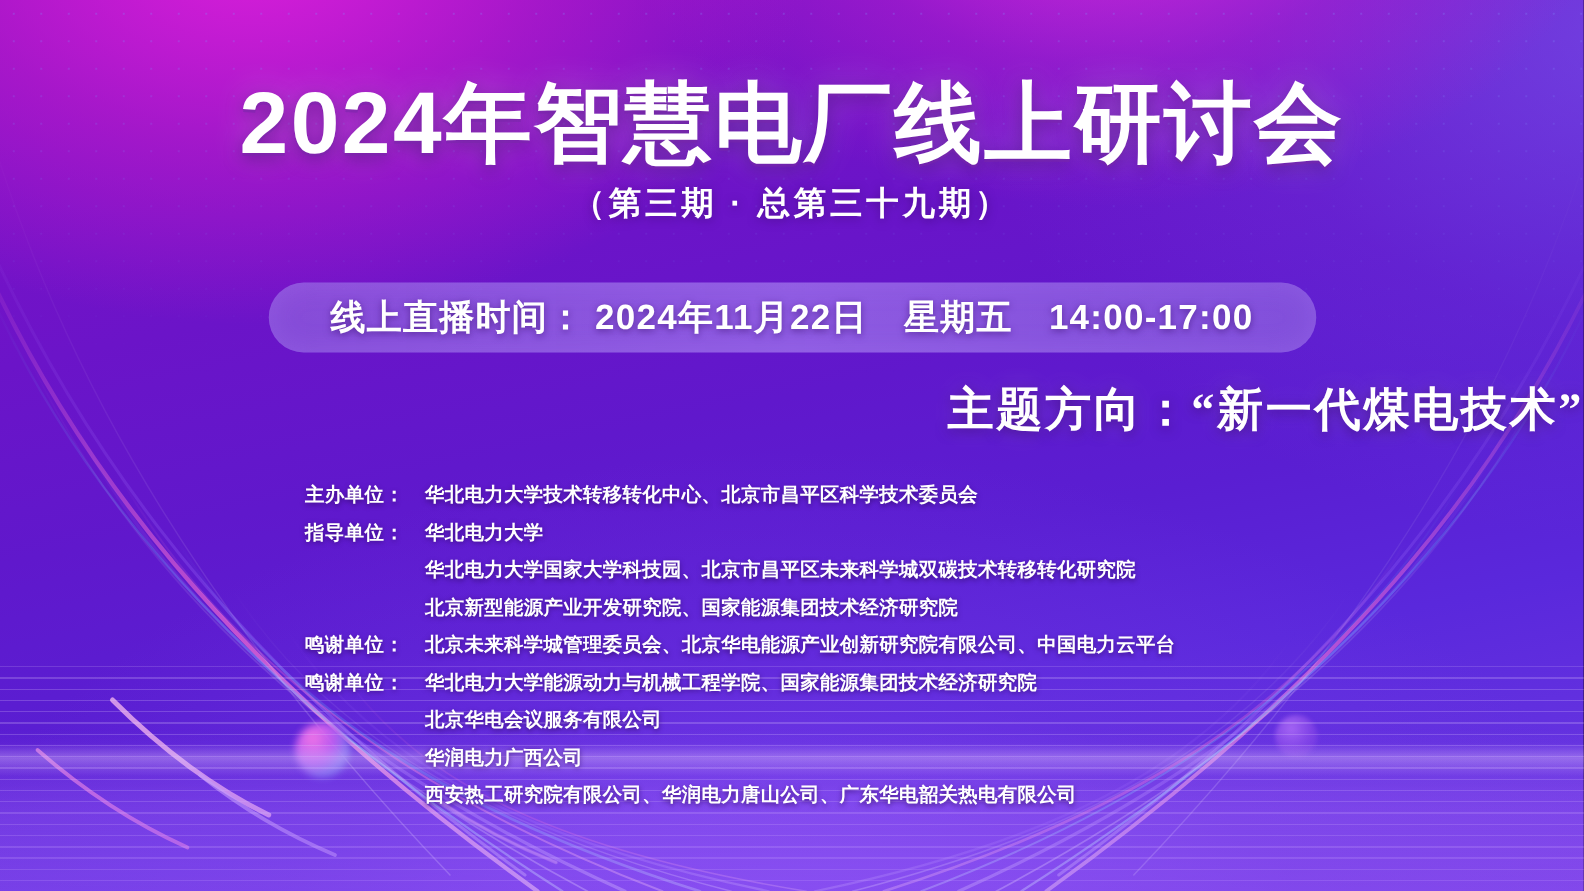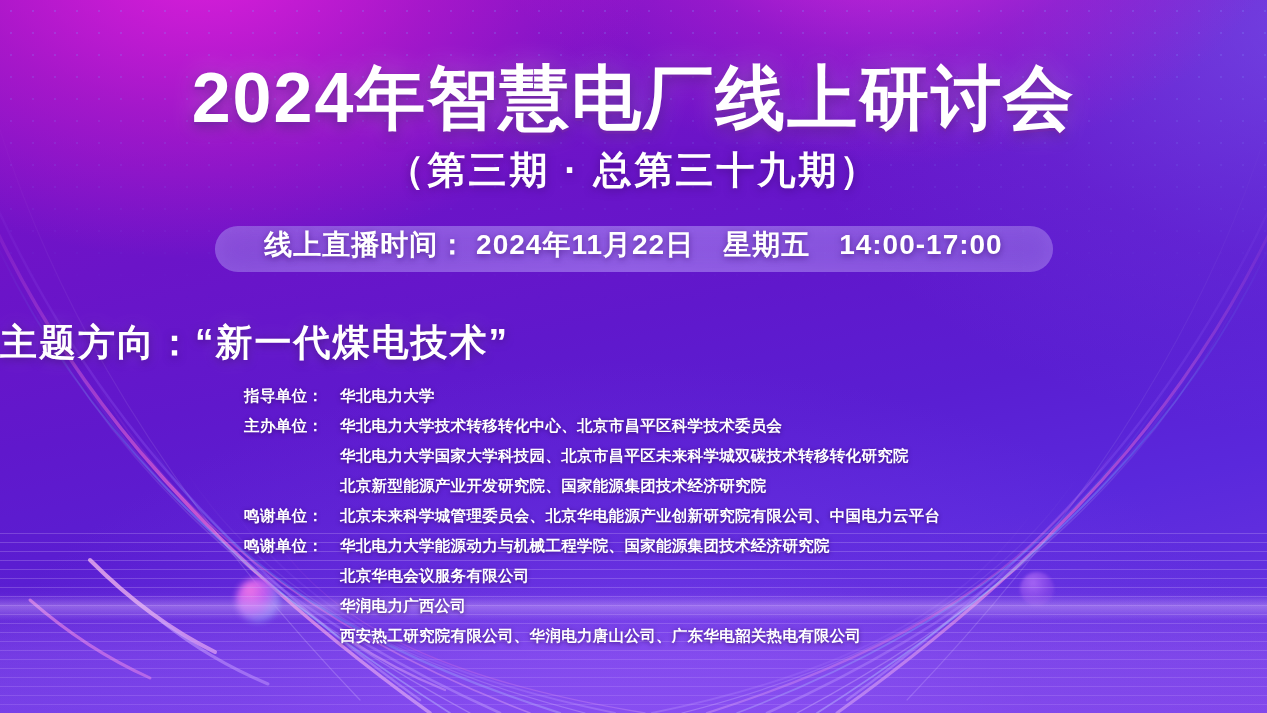"（第三期 · 总第三十九期）" .subtitle { font-size: 38px -> 26px }
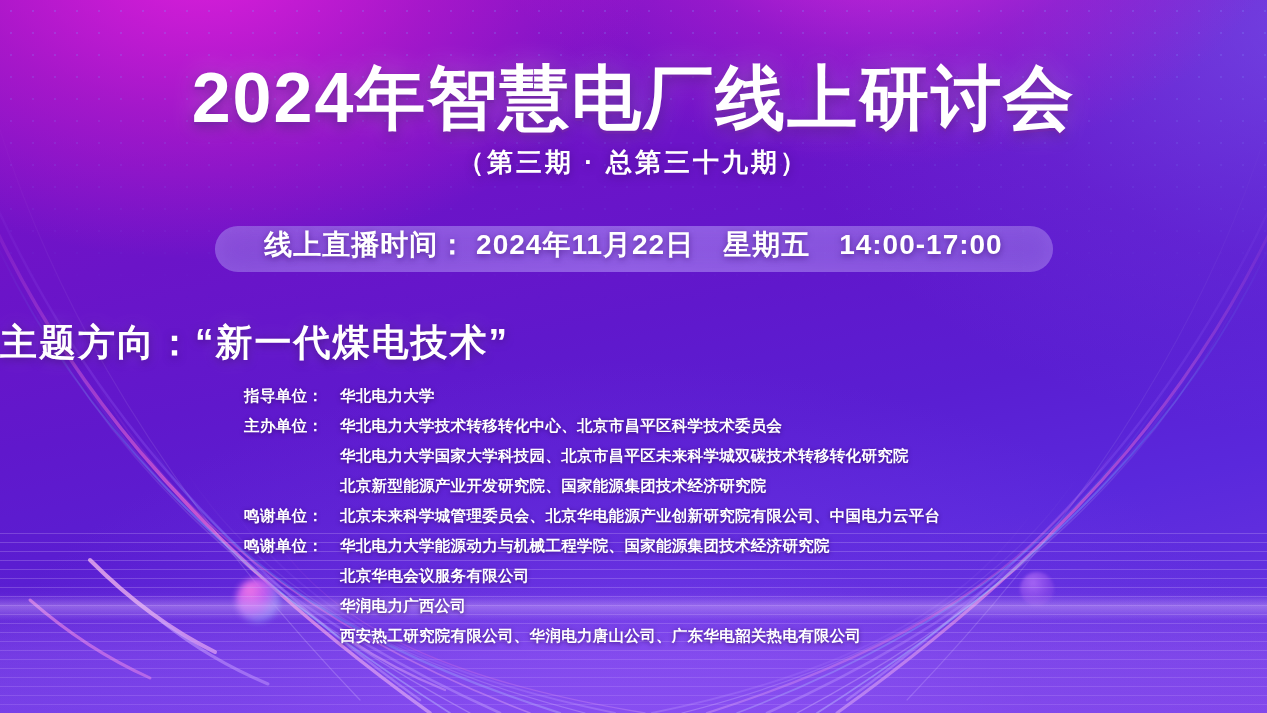"线上直播时间： 2024年11月22日 星期五 14:00-17:00" .timepill { align-items: flex-start -> center; height: 46px -> 56px }
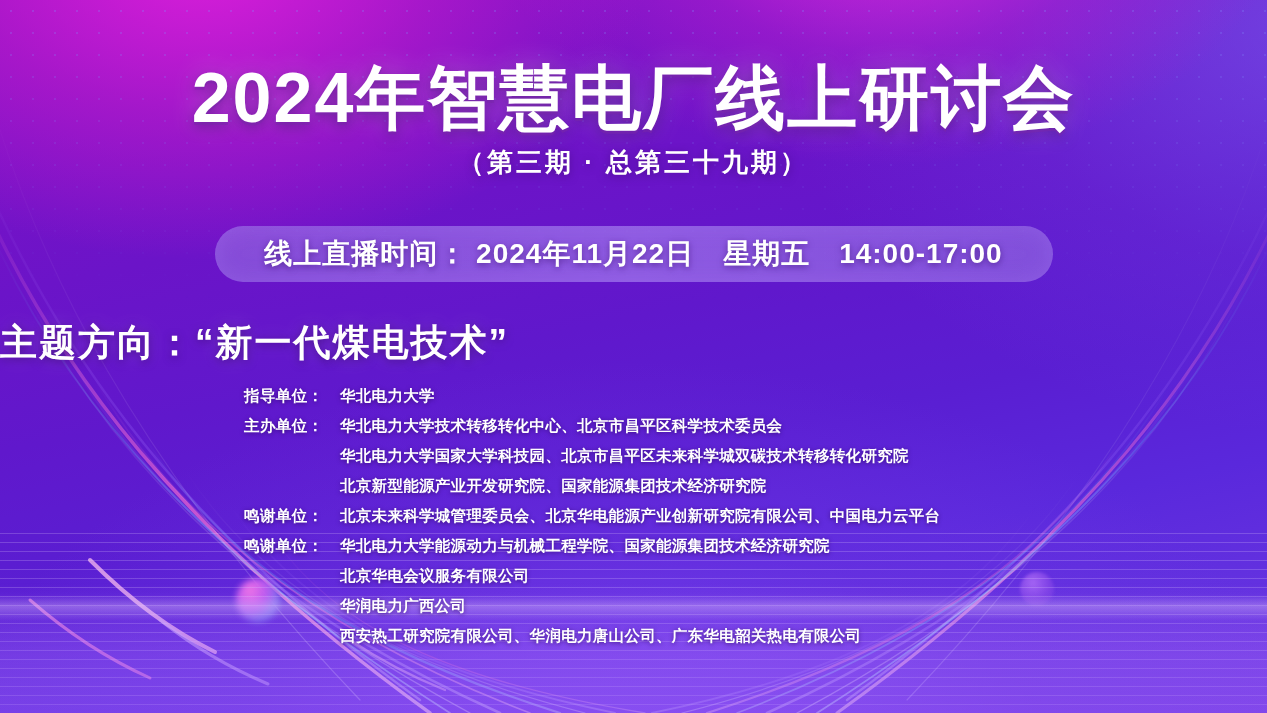"主题方向：“新一代煤电技术”" .theme { font-family: Liberation Sans, sans-serif -> Liberation Serif, serif; text-align: left -> right; top: 318px -> 303px }
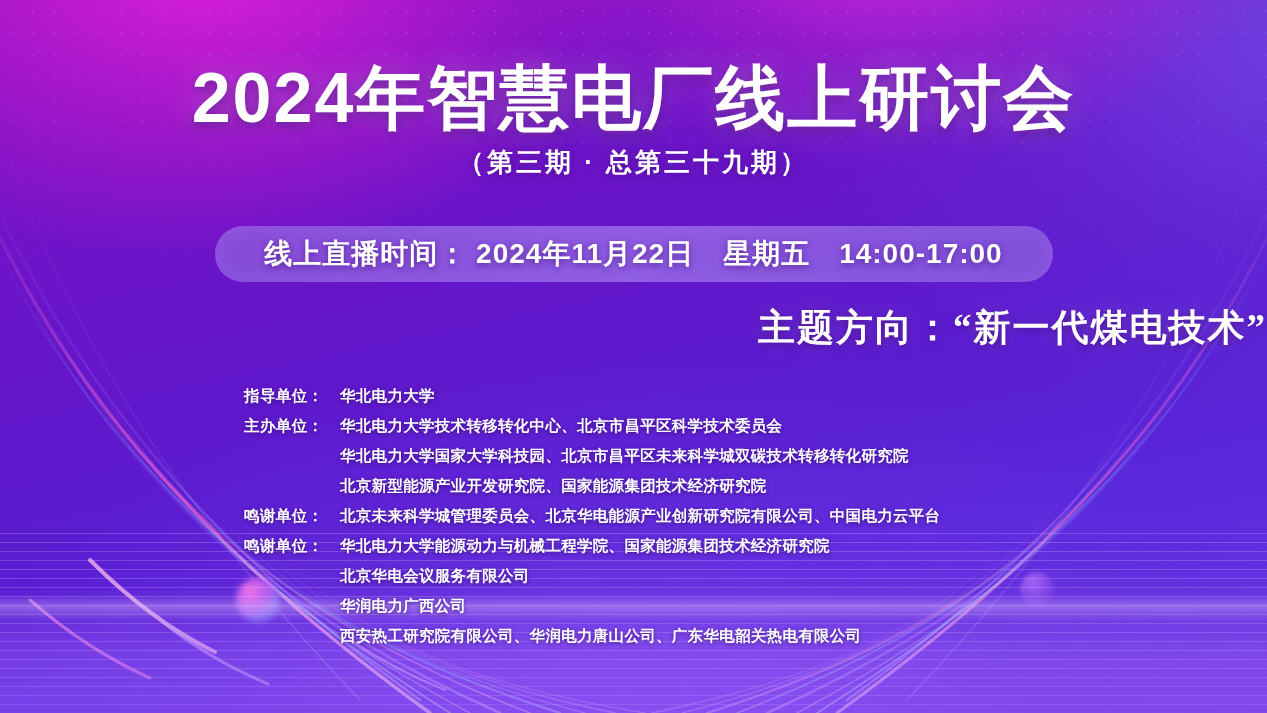"指导单位：" div.crow { order: before "主办单位：" -> after "主办单位：" }
